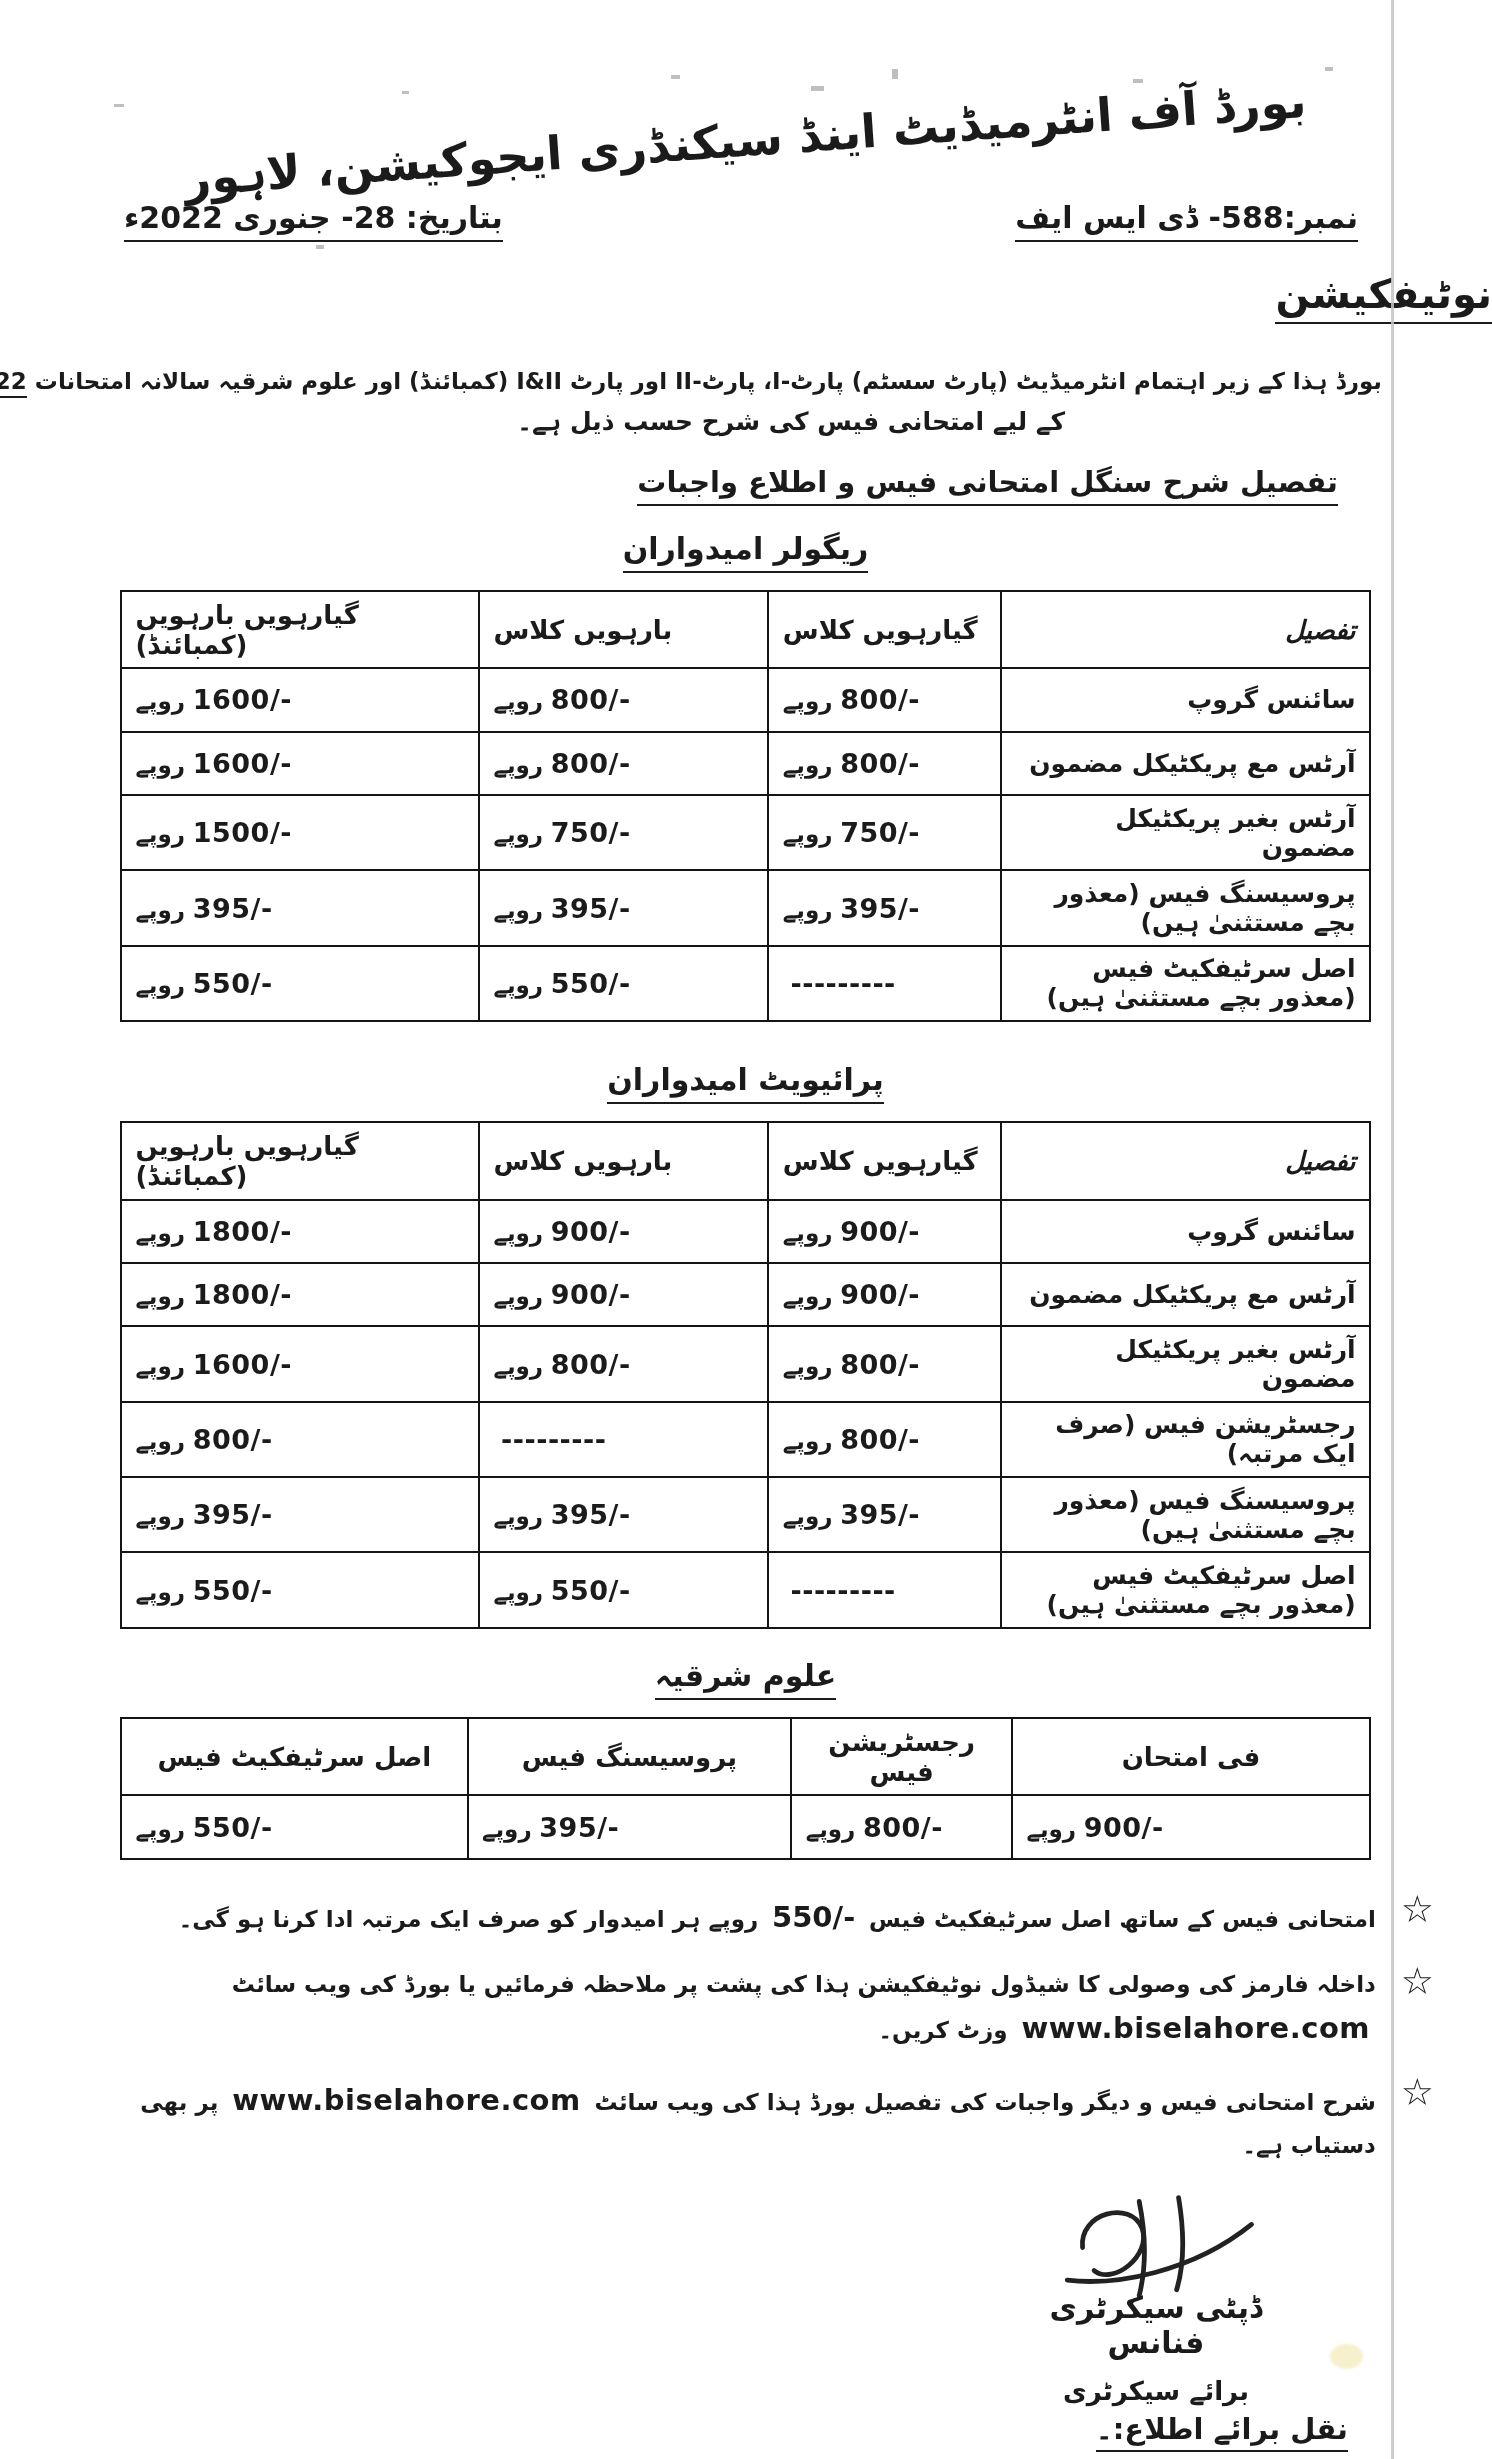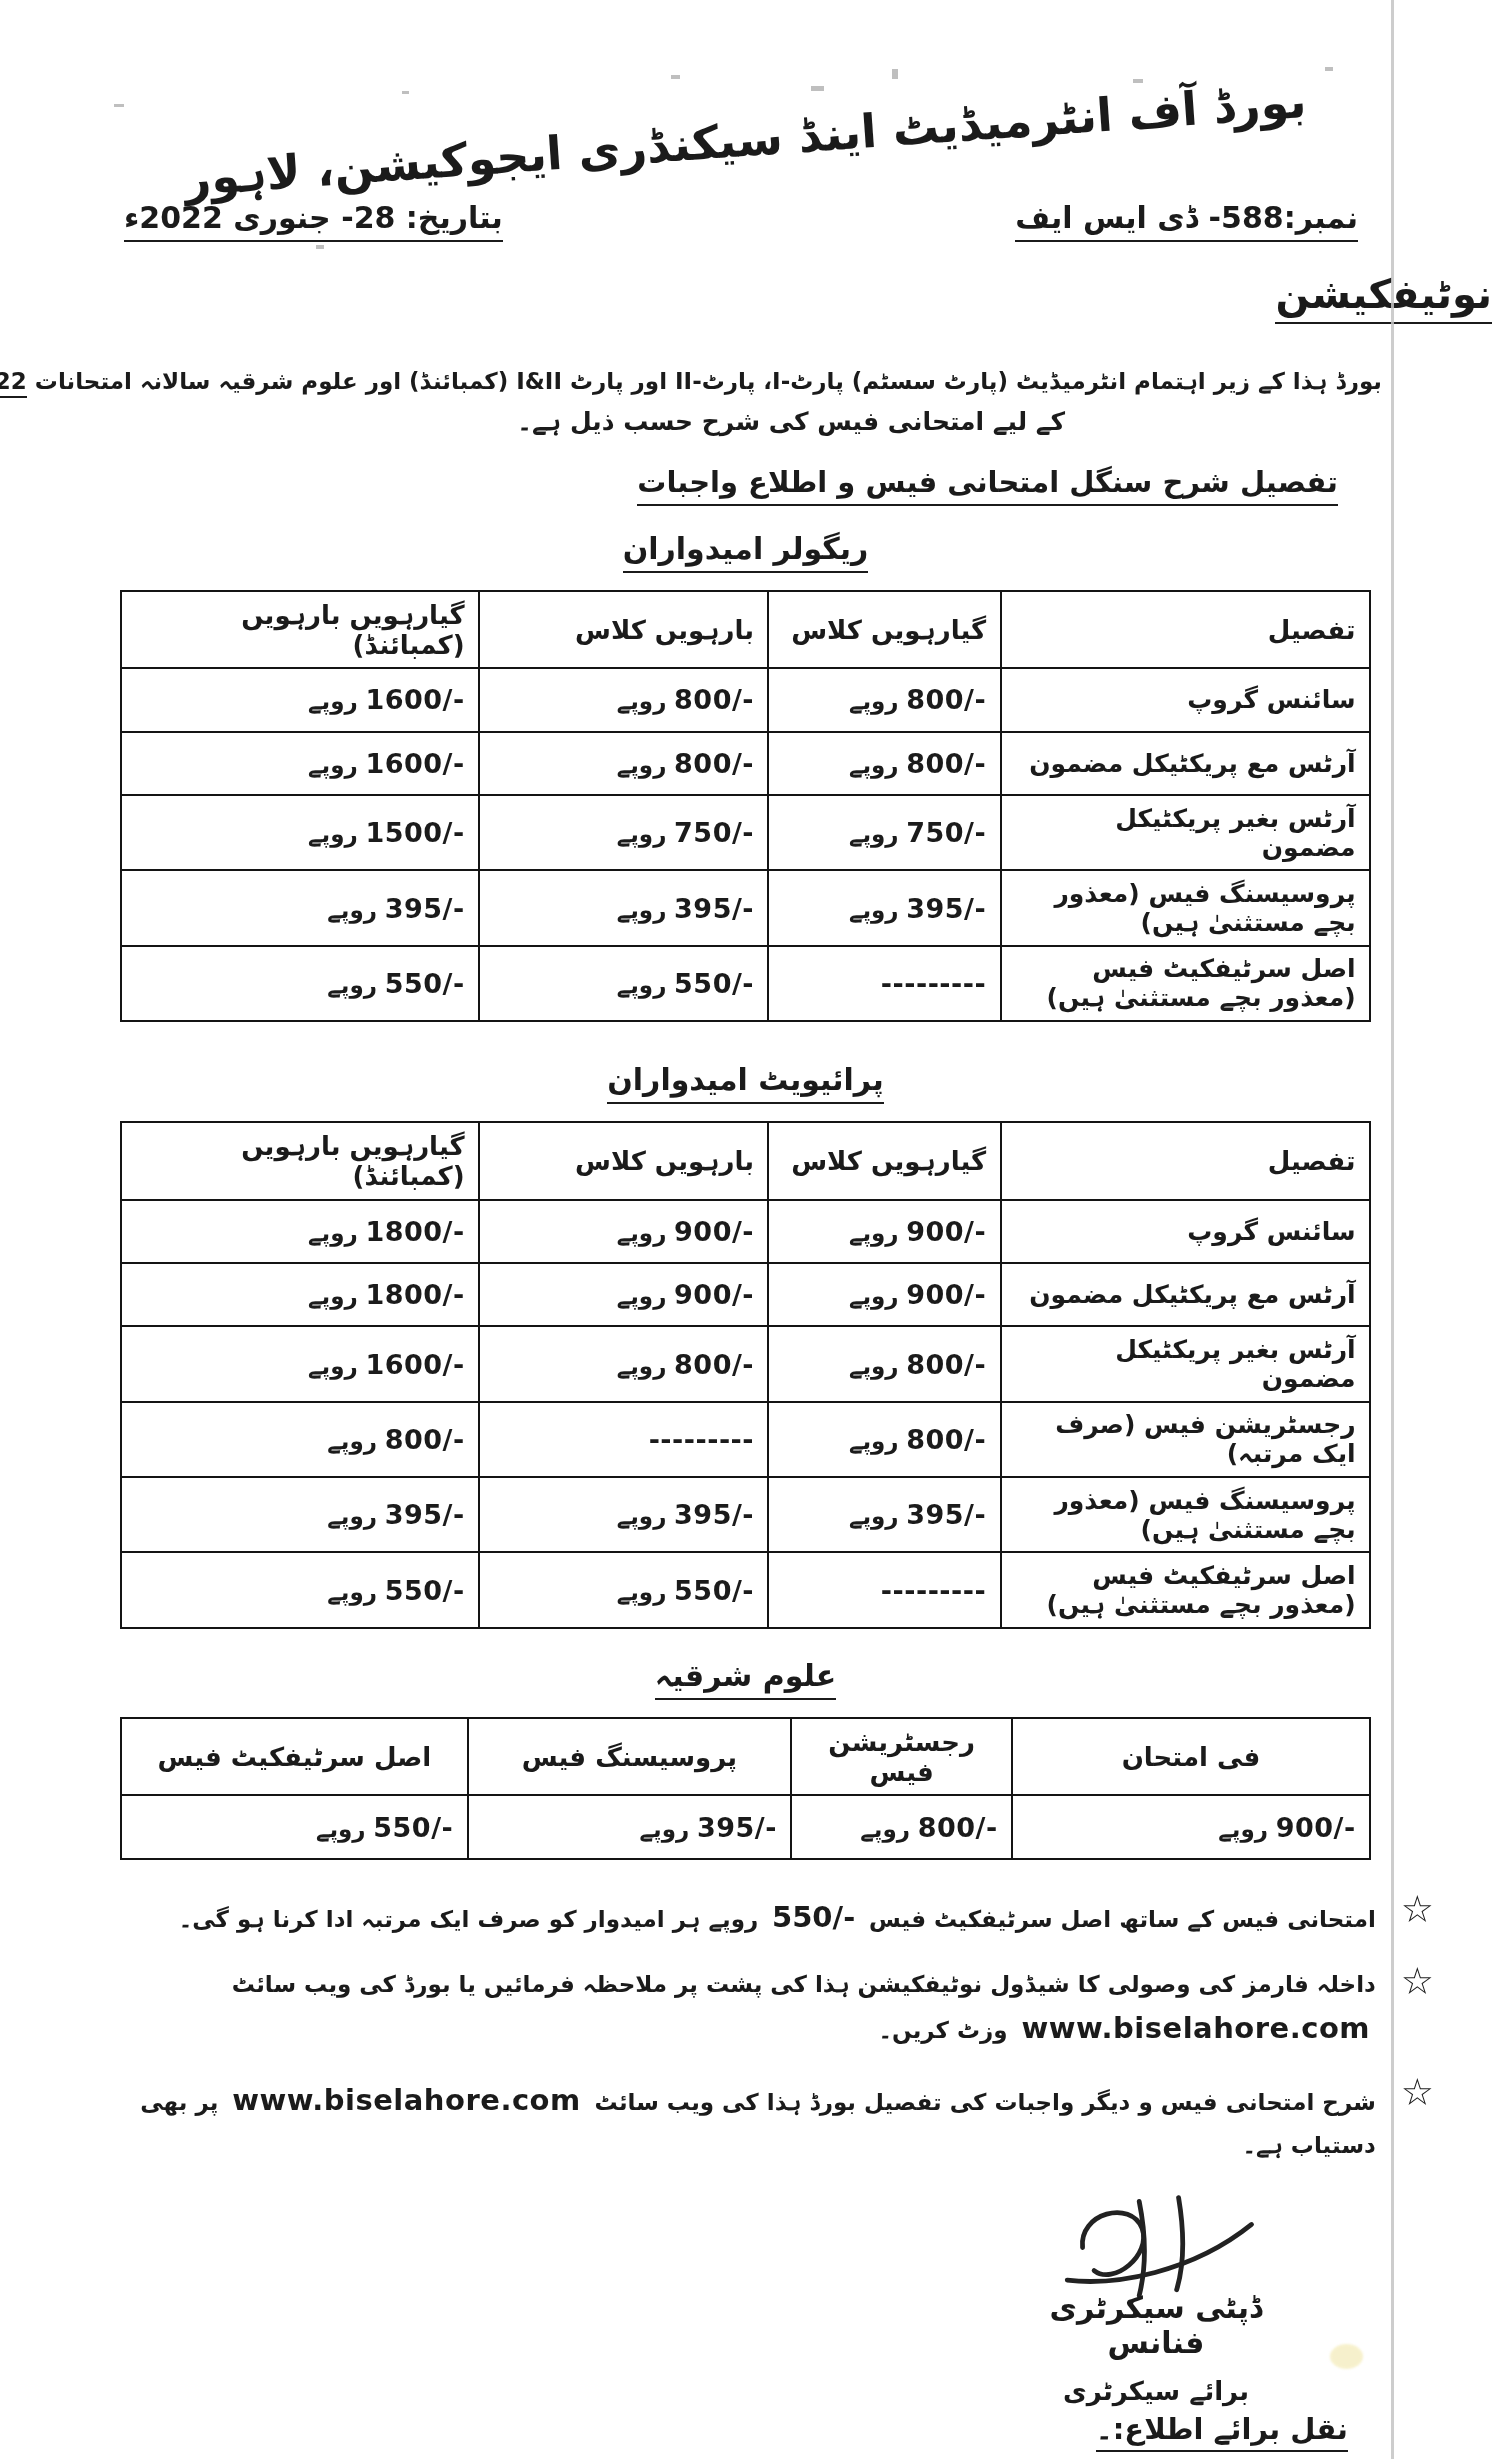"گیارہویں بارہویں (کمبائنڈ)" table.fees th,table.fees td { text-align: right -> left }
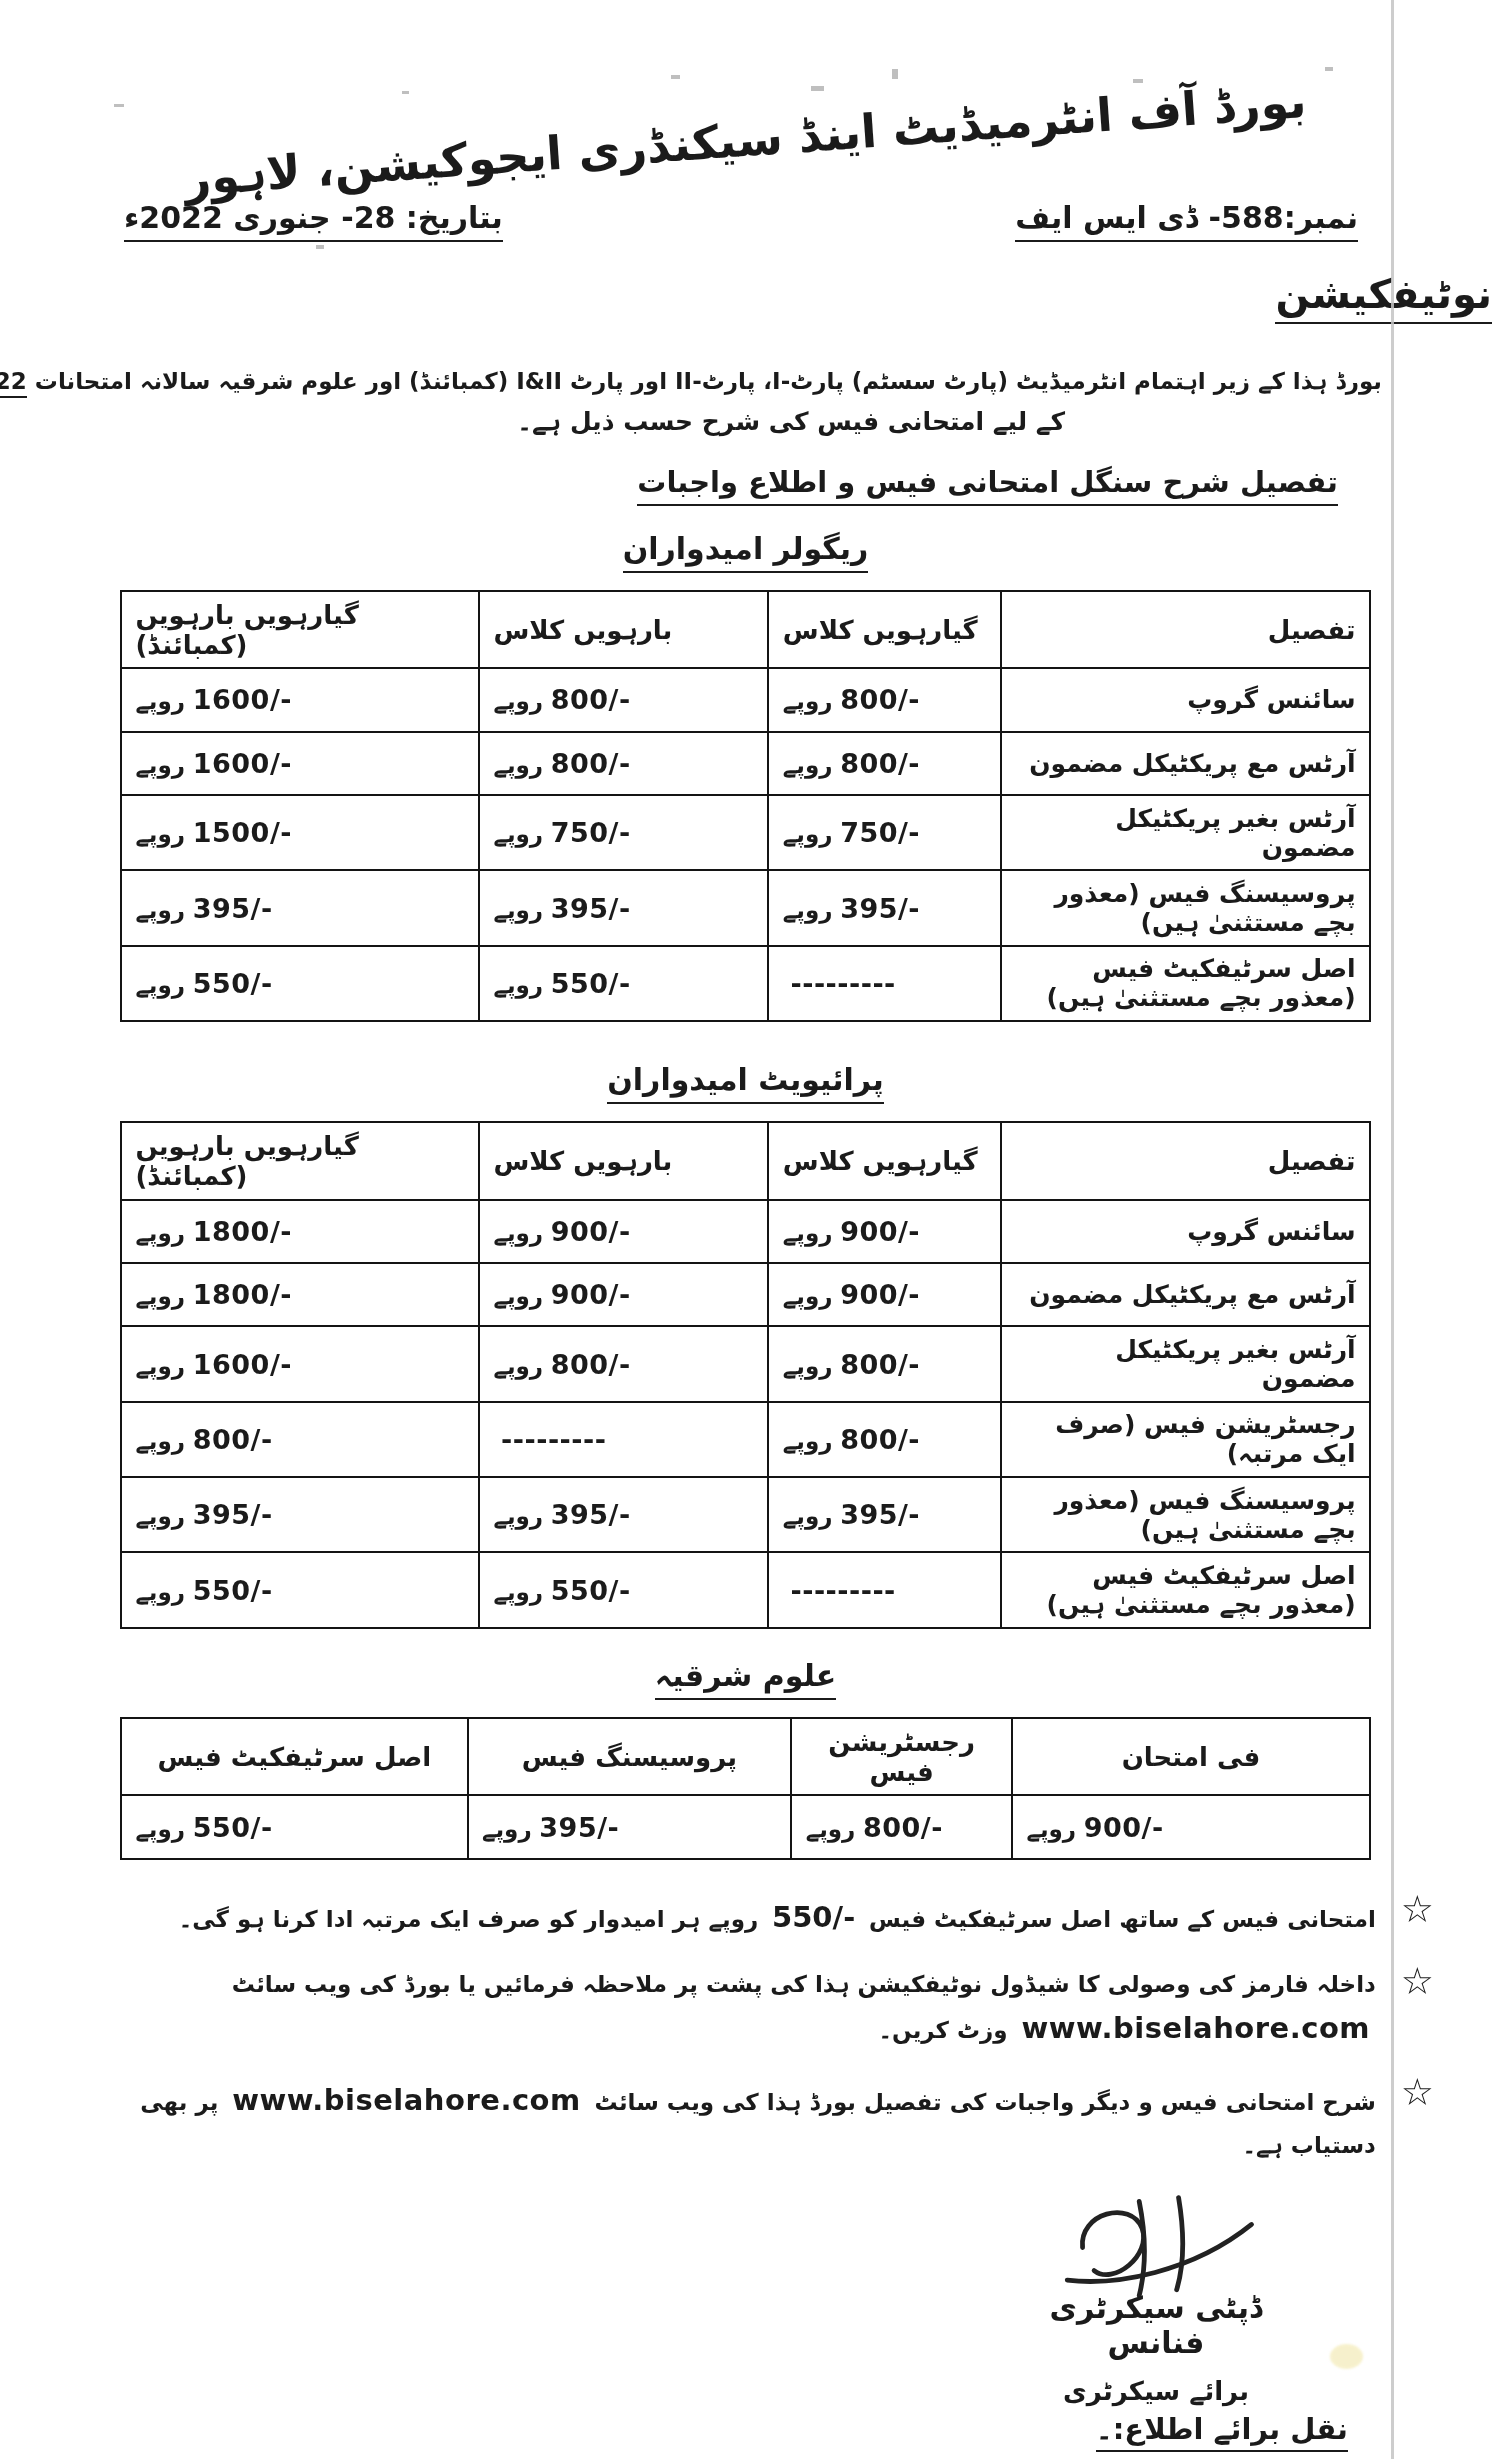"تفصیل" table.fees .col-details { font-style: none -> italic }
